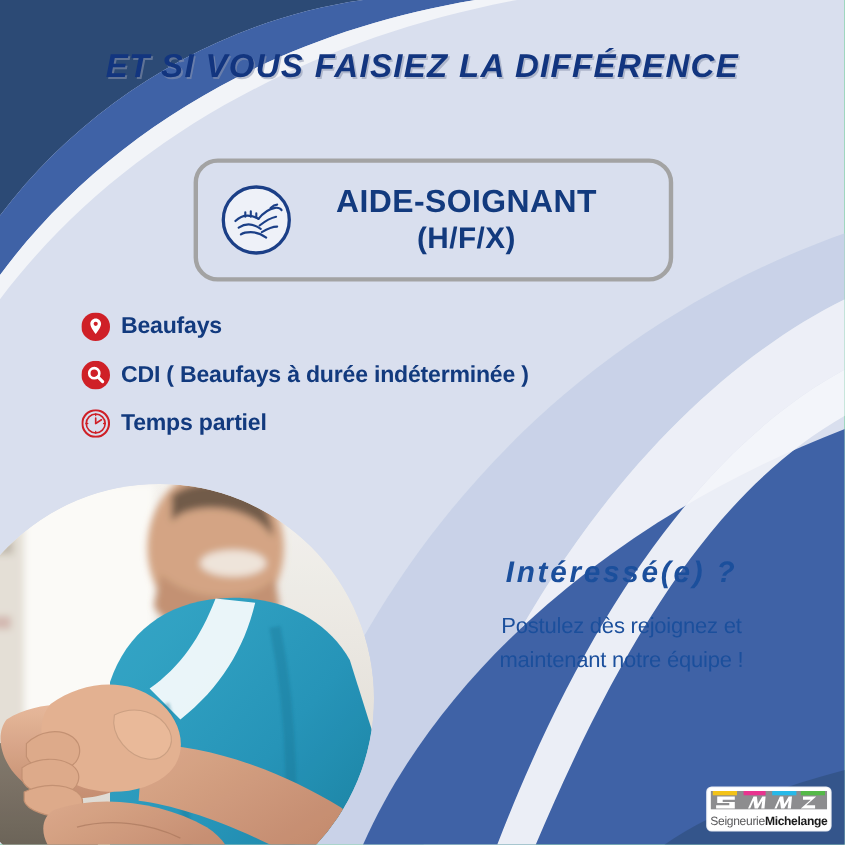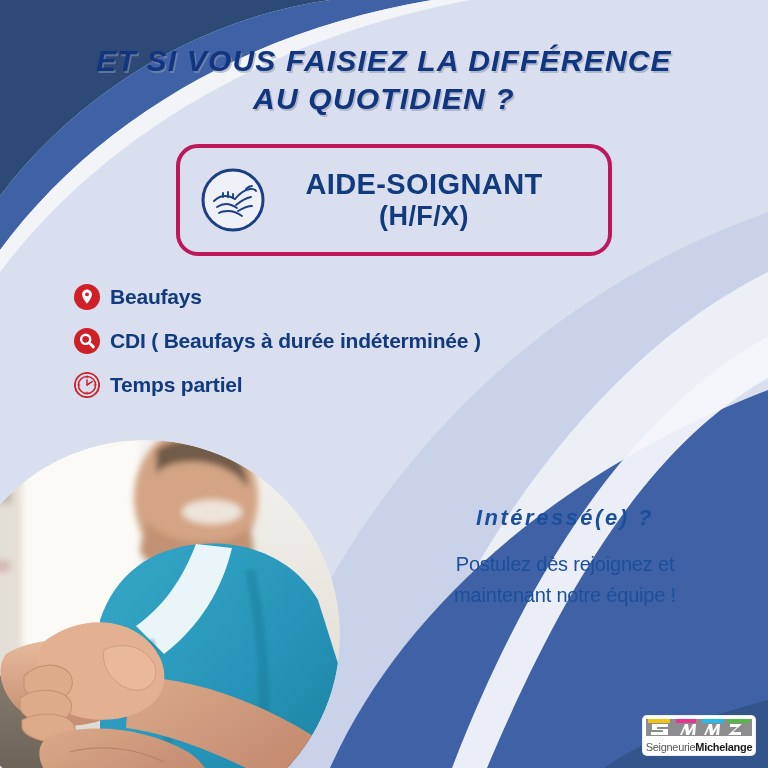"AU QUOTIDIEN ?" span.l2 { html: <span>AU QUOTIDIEN ?</span> -> none }
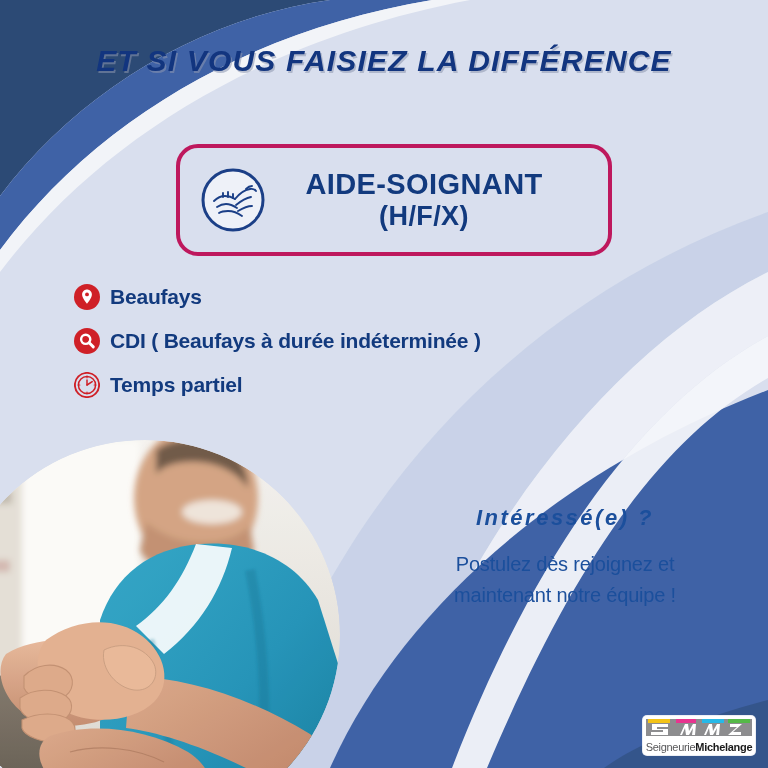"AIDE-SOIGNANT" .jobbox { border: 4px solid #be185d -> 4px solid #a3a3a3 }
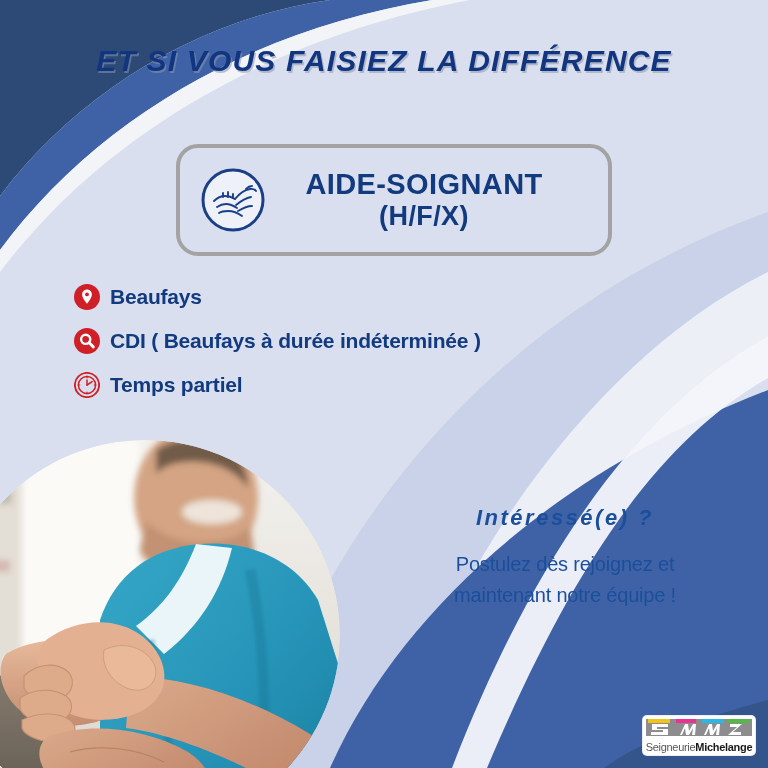"Intéressé(e) ?" .cta .t1 { font-size: 22px -> 27px }
